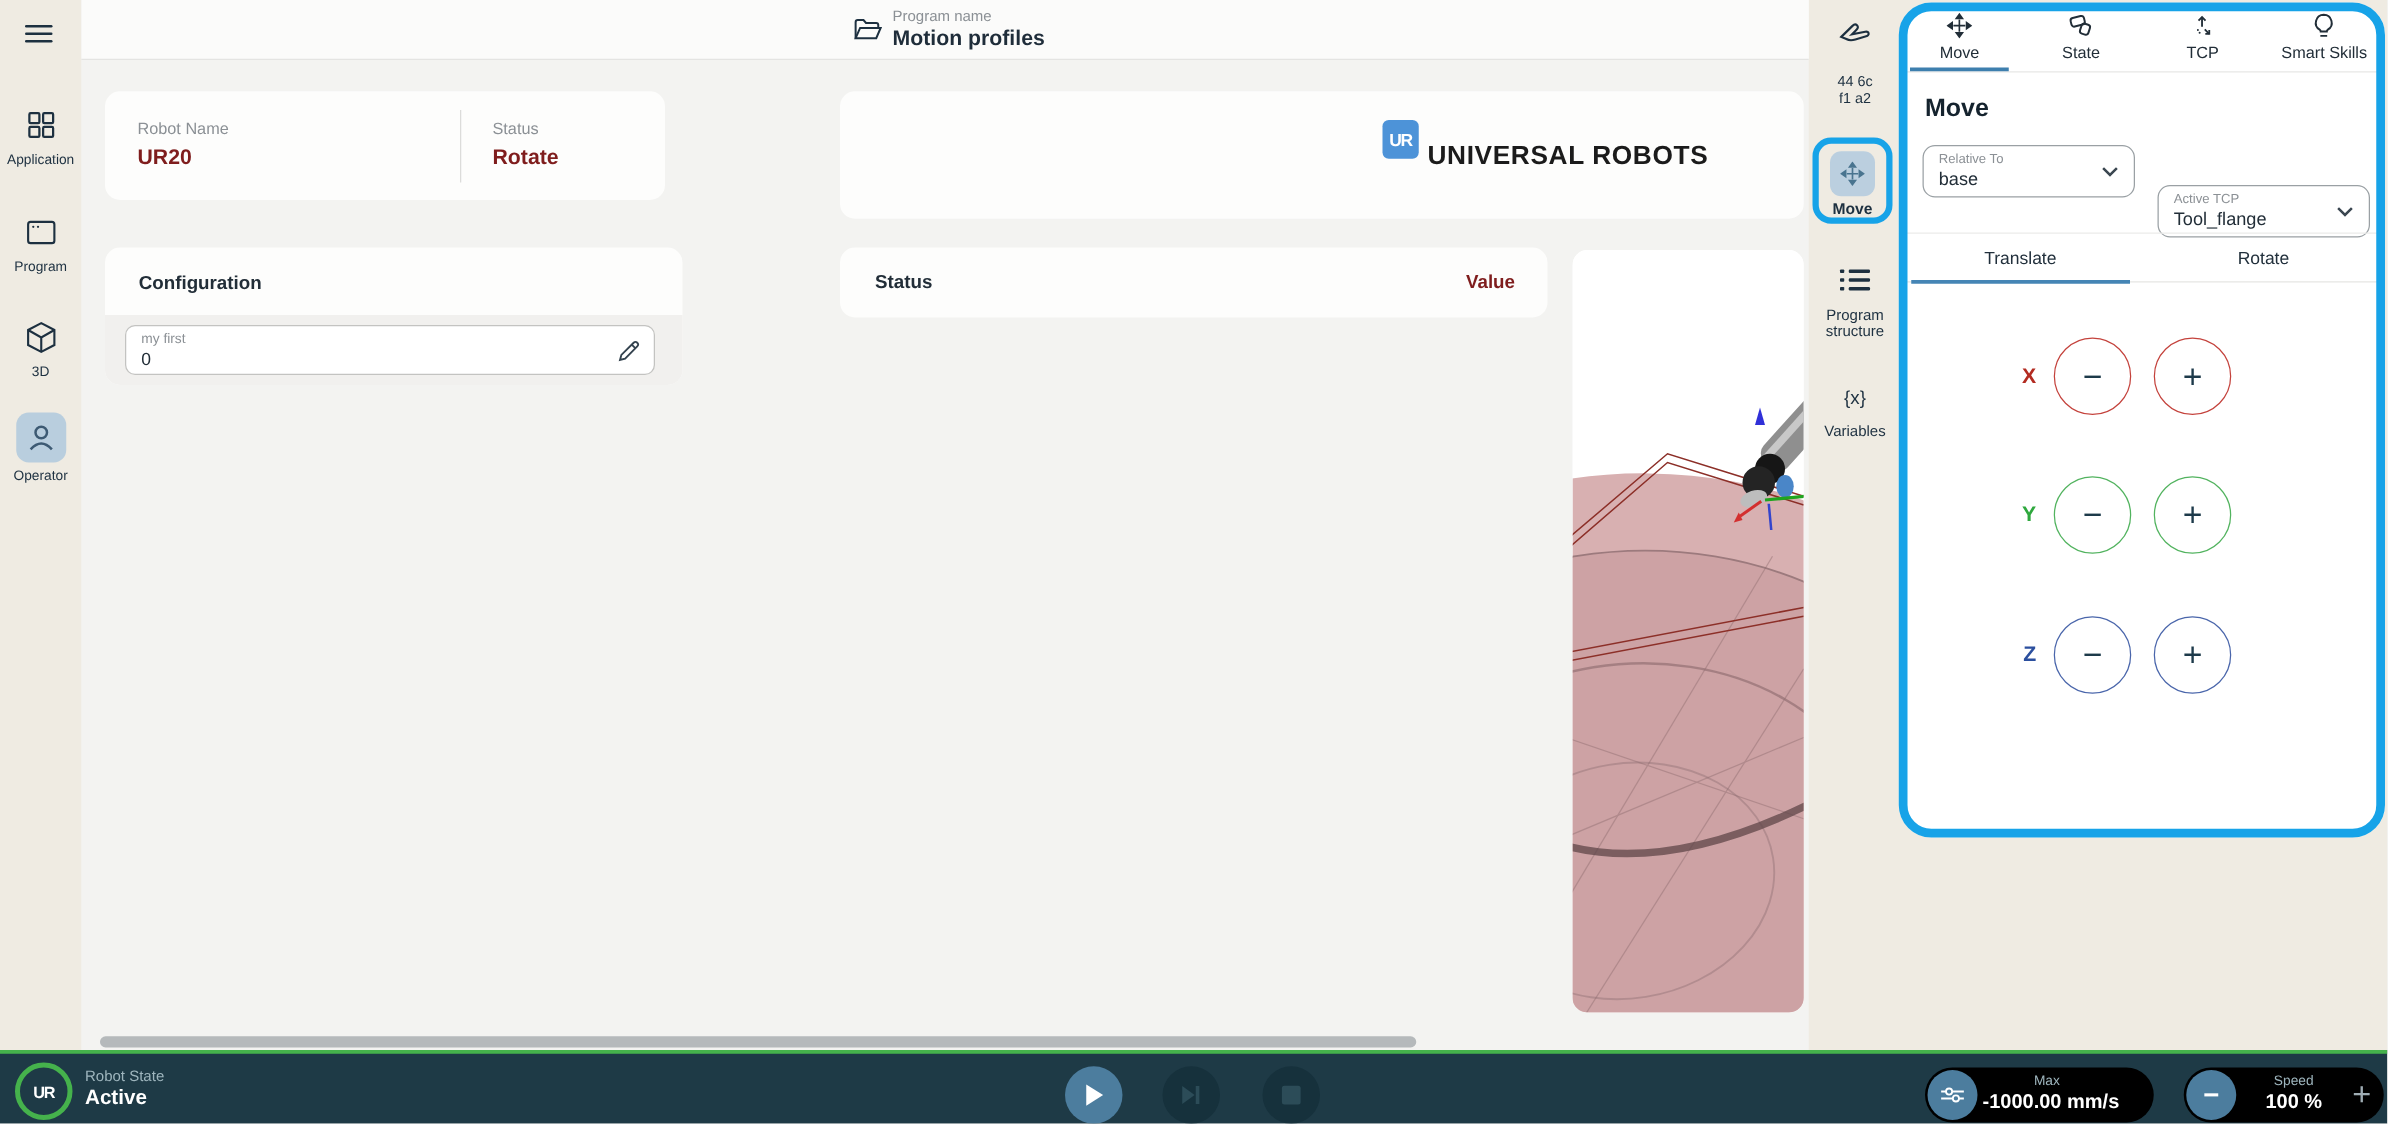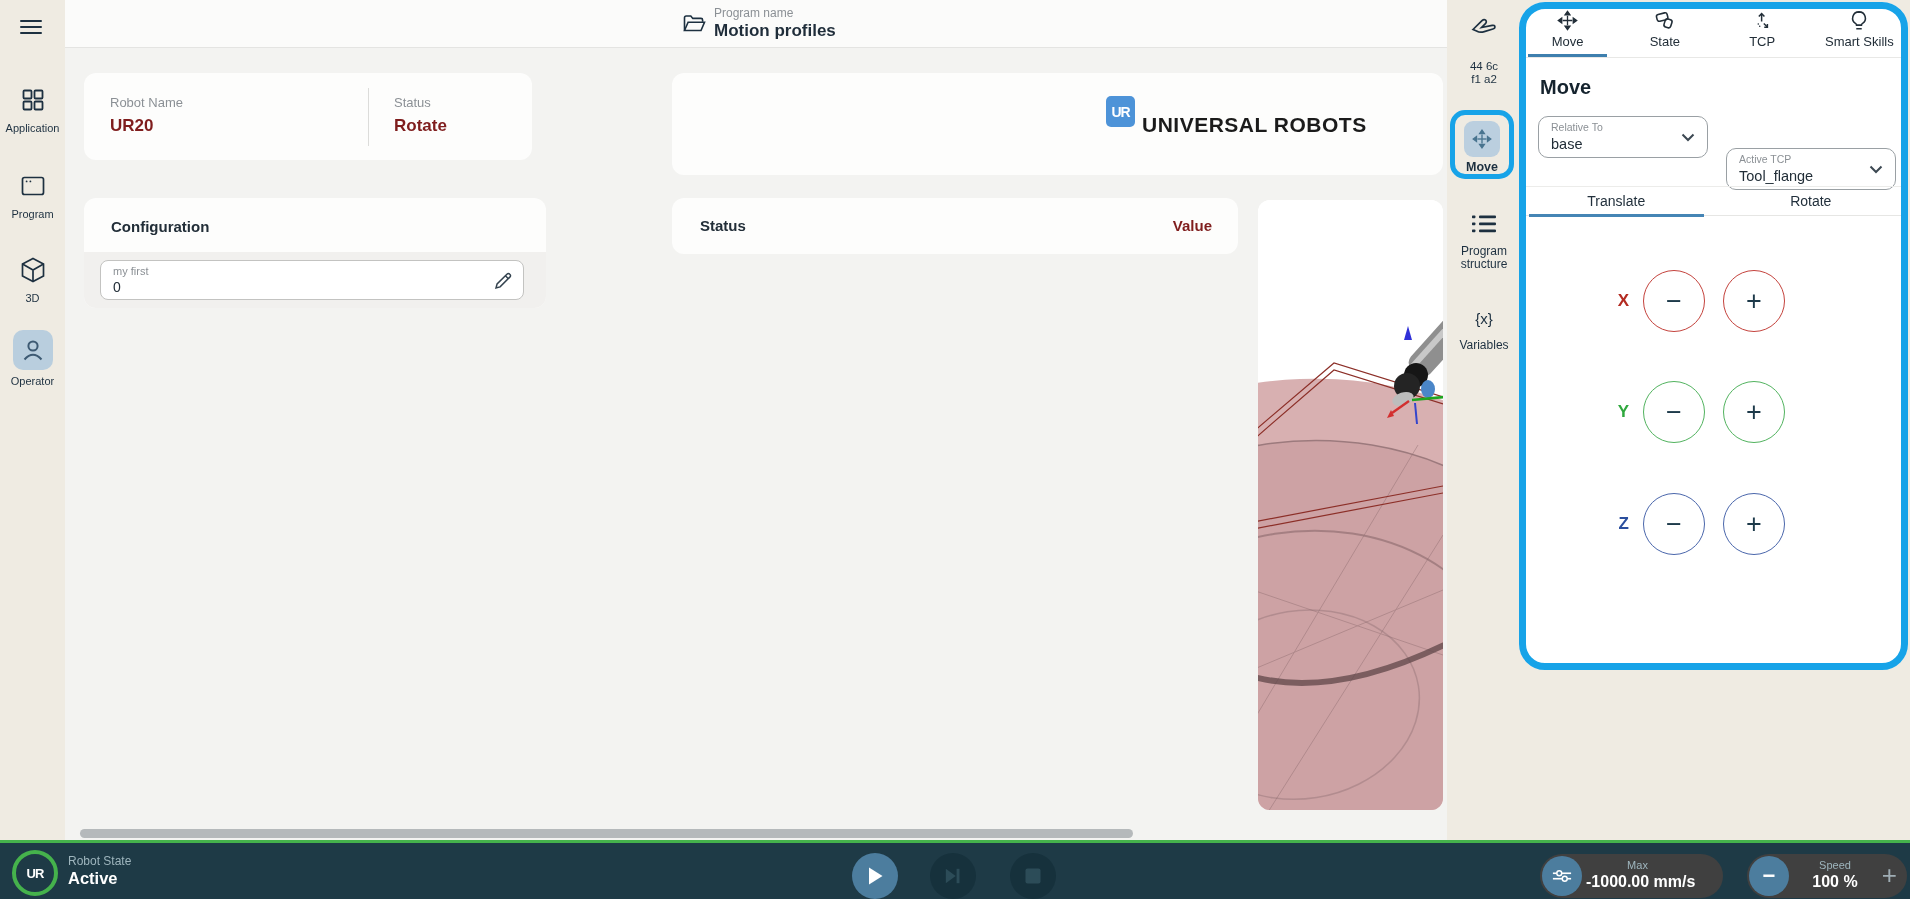"Translate" .subtabs { height: 30px -> 40px }
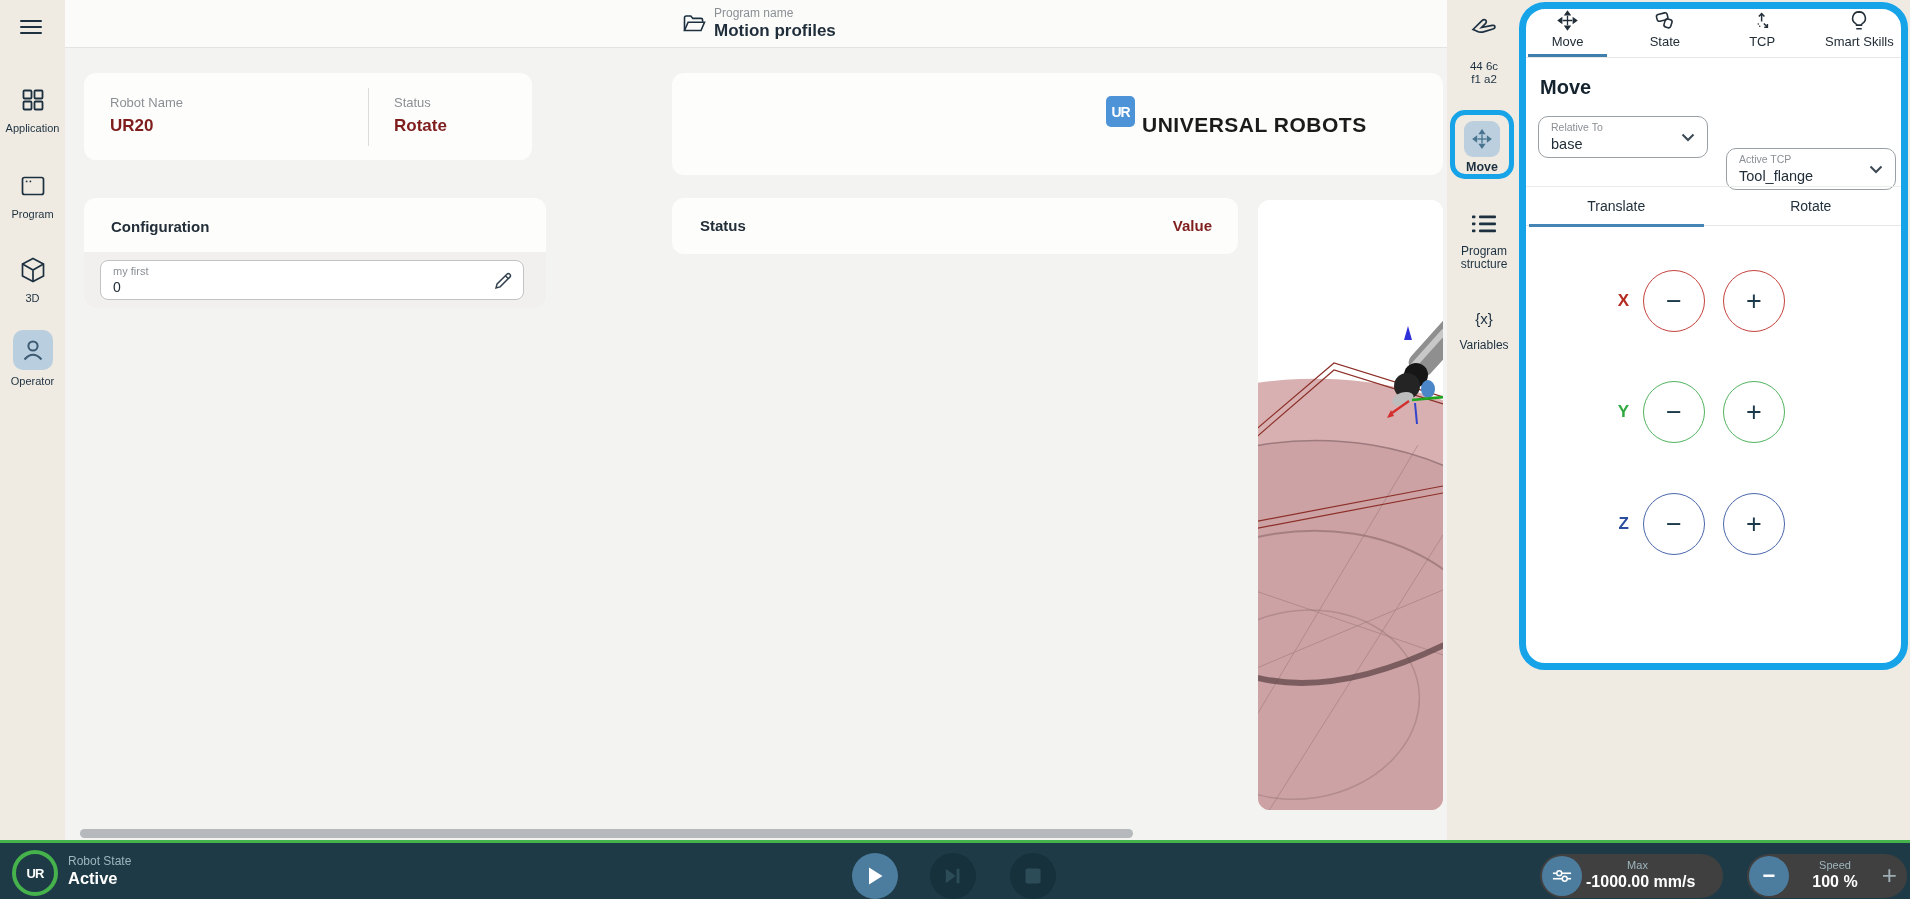"Max" .pill { background: #404040 -> #000000 }
